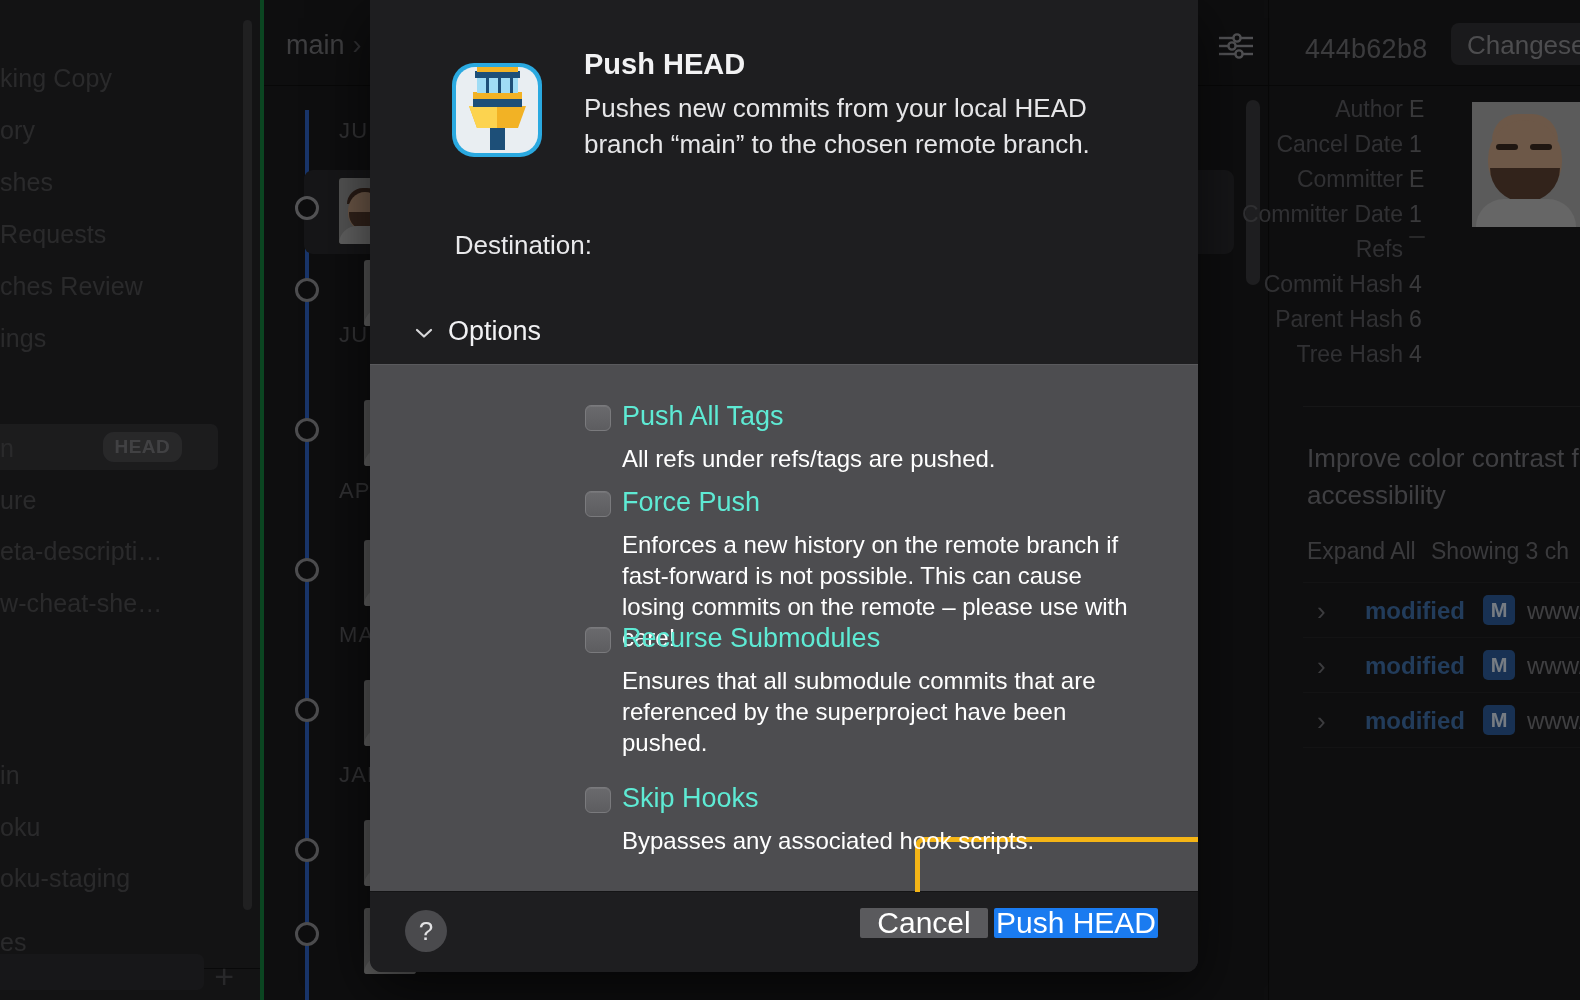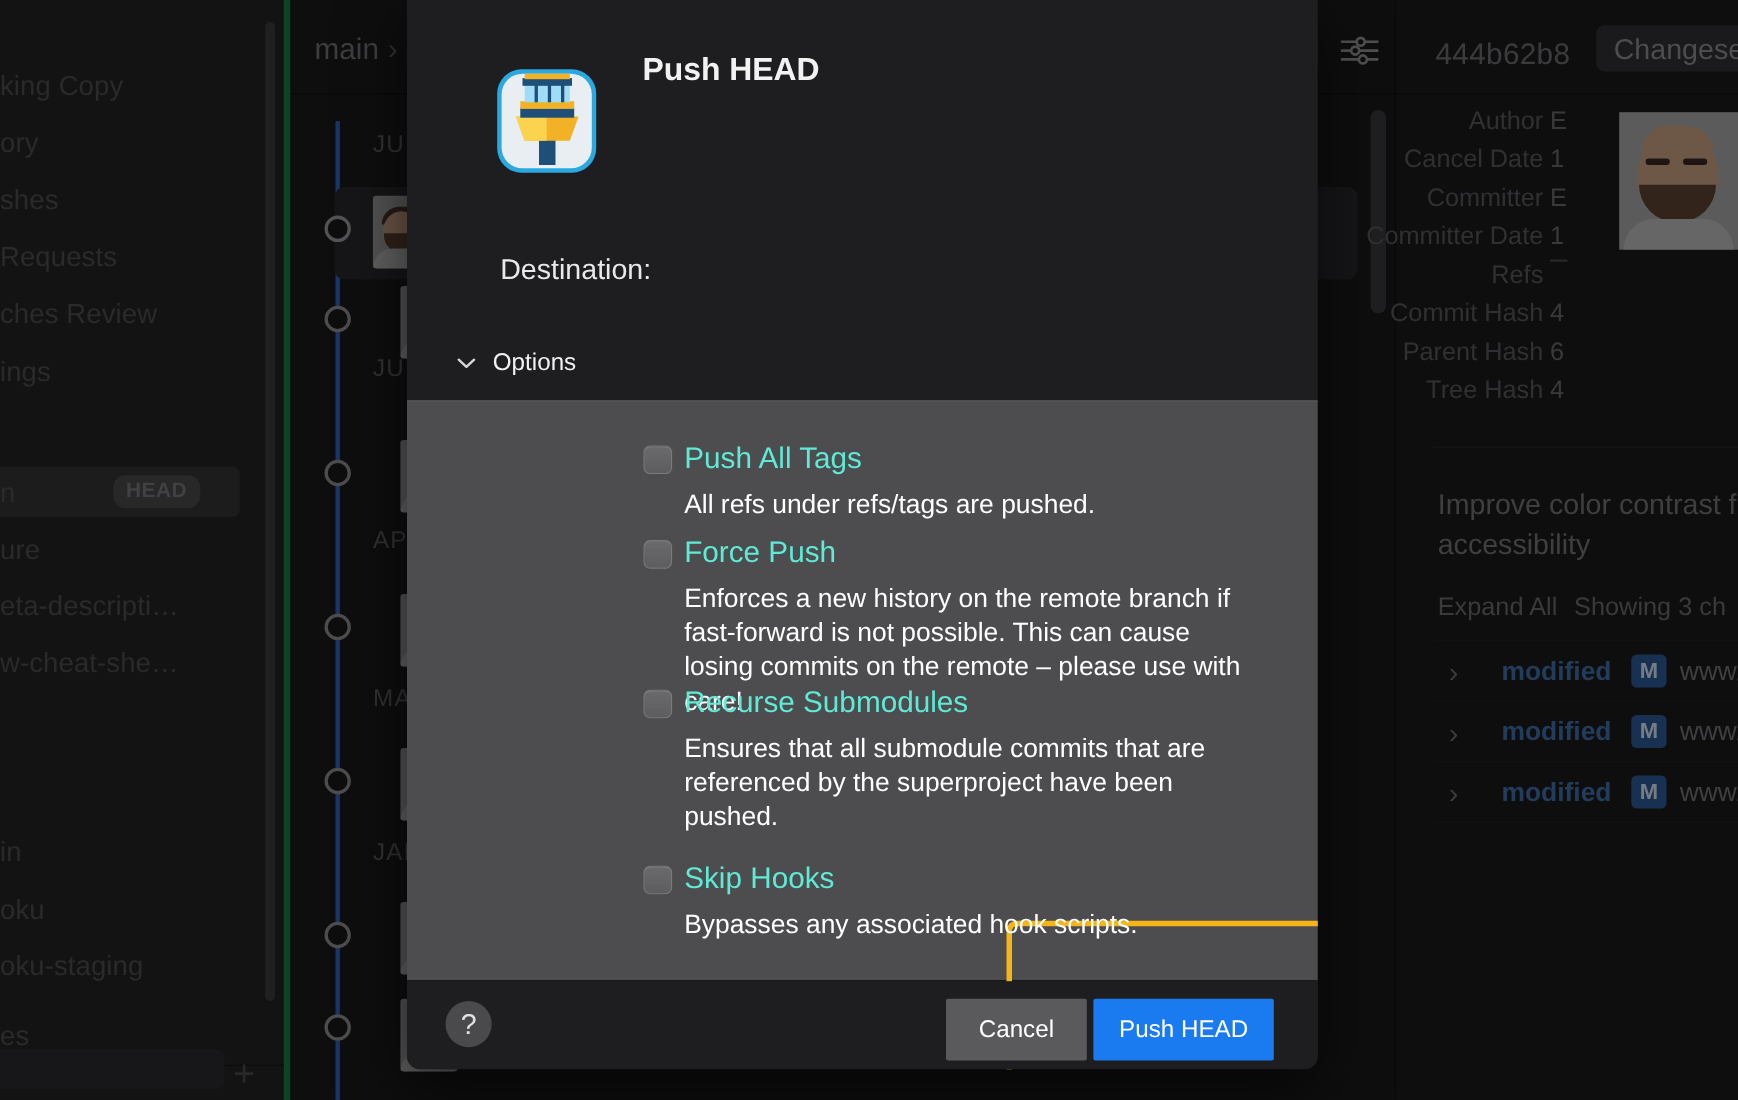"Pushes new commits from your" div.dlg-desc { html: none -> <div>Pushes new commits from your local HEAD branch “main” to the chosen remote branch.</div> }
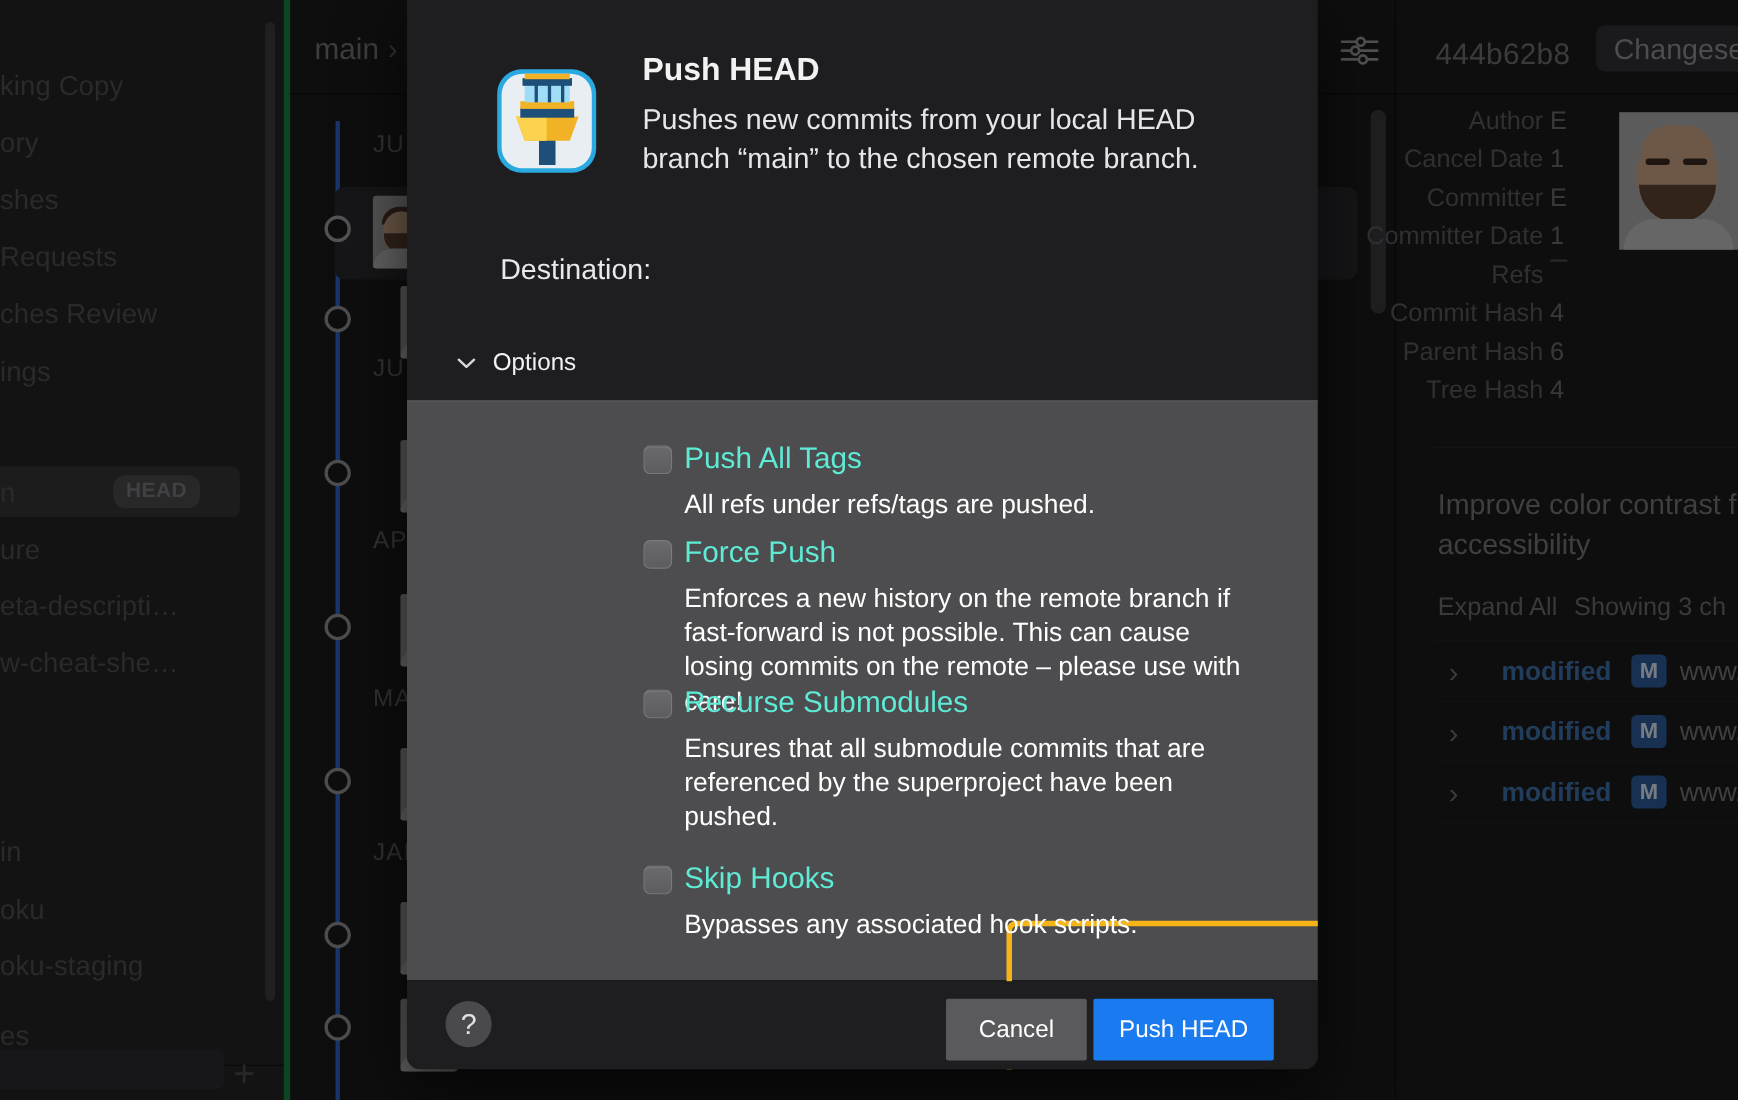"Options" .options-toggle .lbl { font-size: 22px -> 27px }
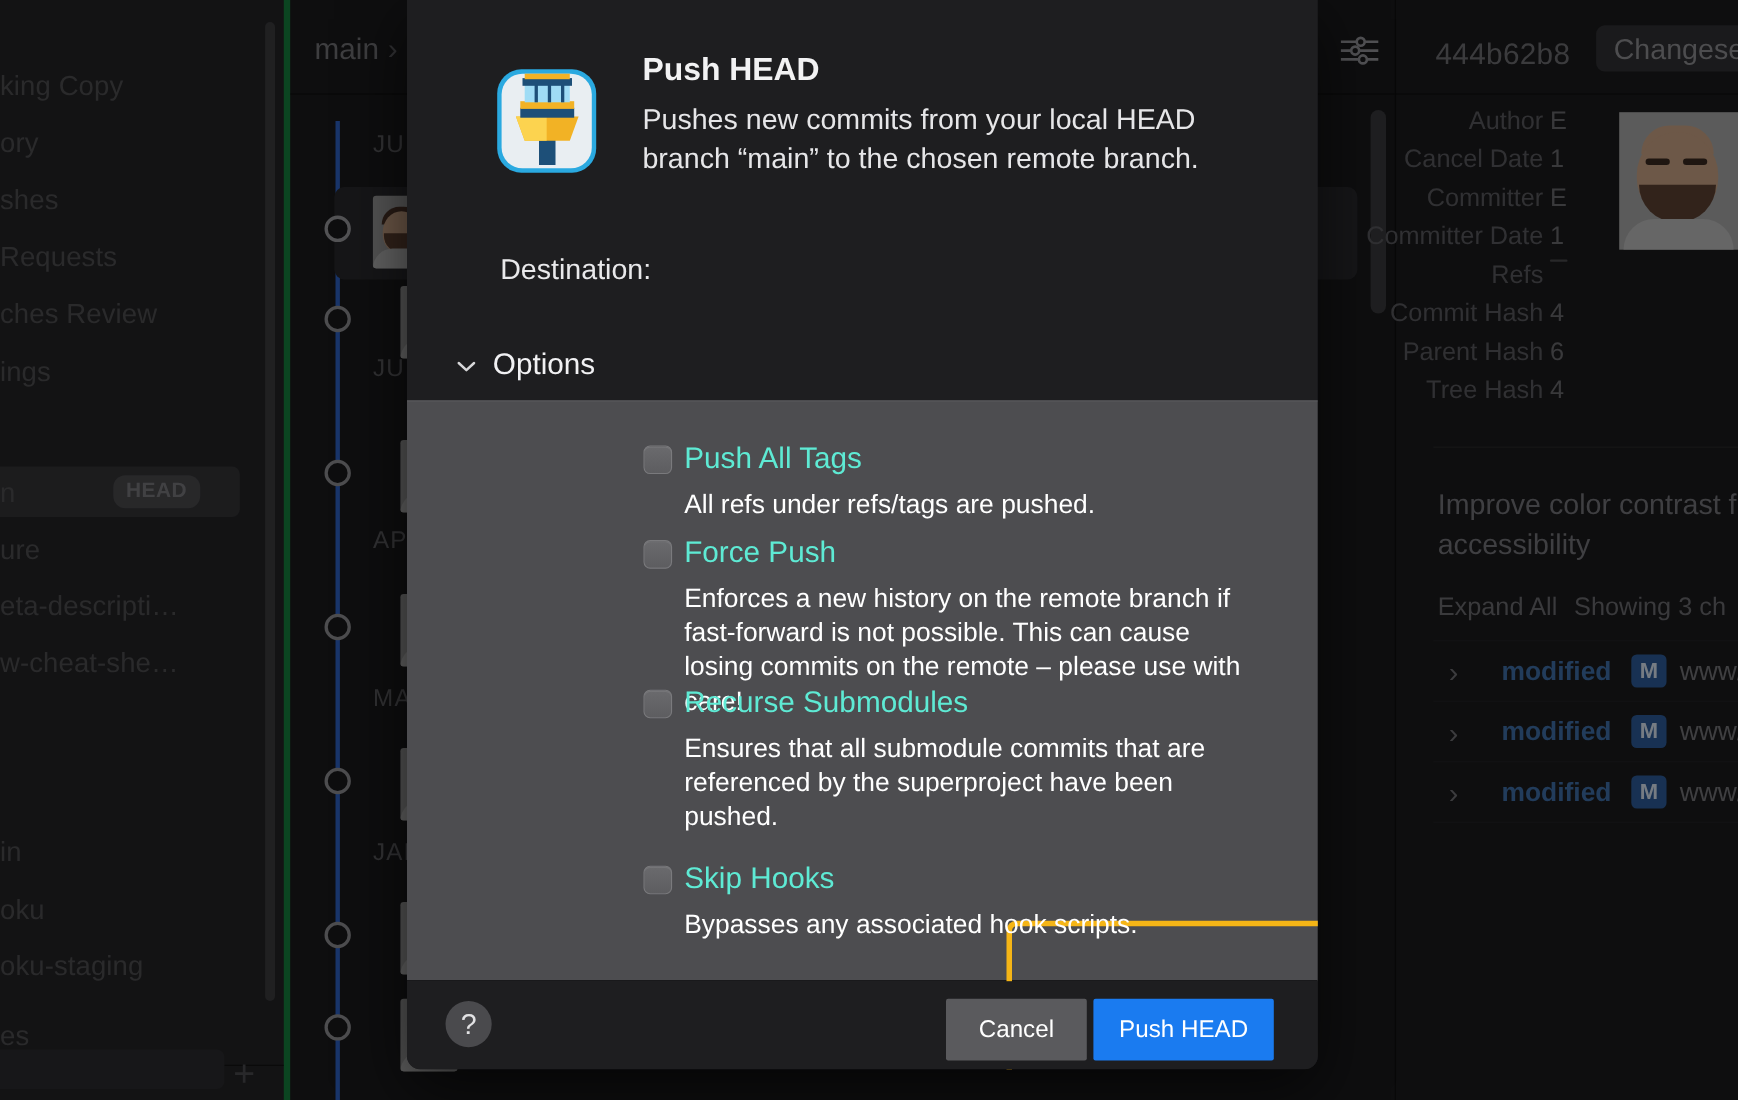"HEAD" .bg-sidebar { border-right: 6px solid #15803d -> 4px solid #15803d }
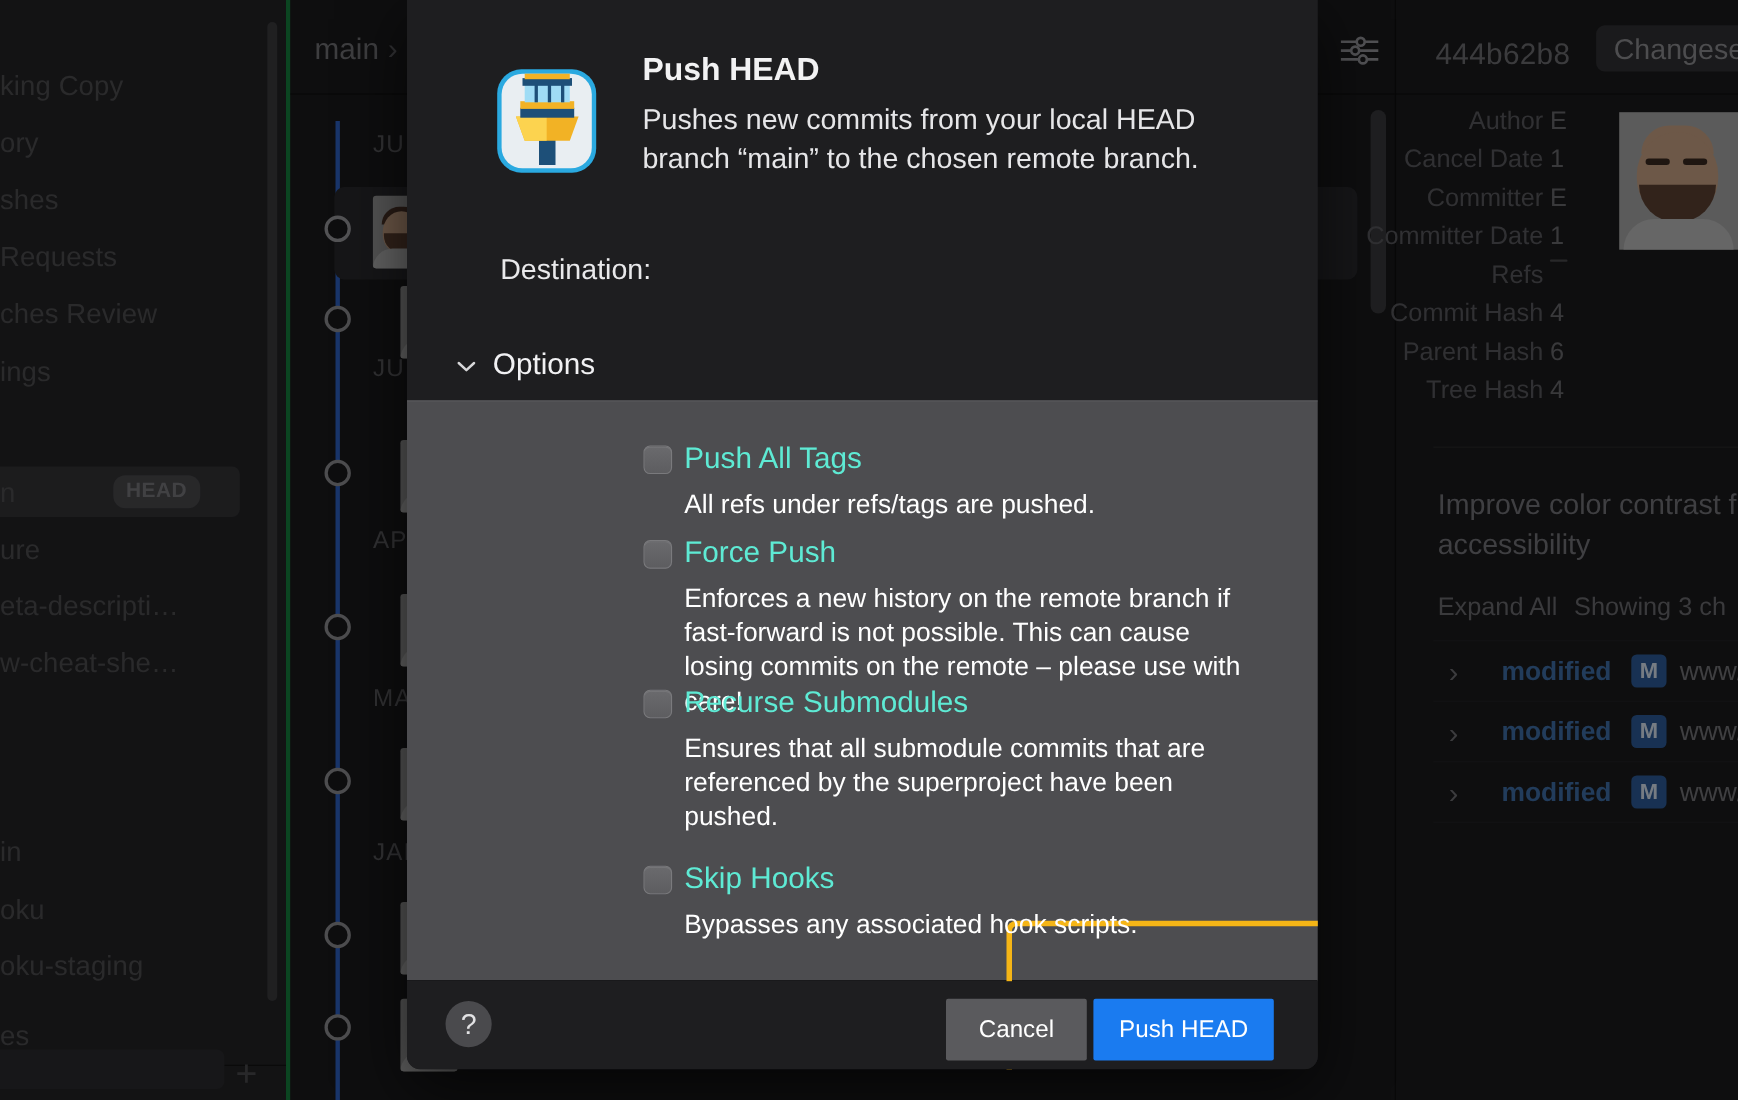"Cancel" .btn { font-size: 22px -> 30px; height: 56px -> 30px }
